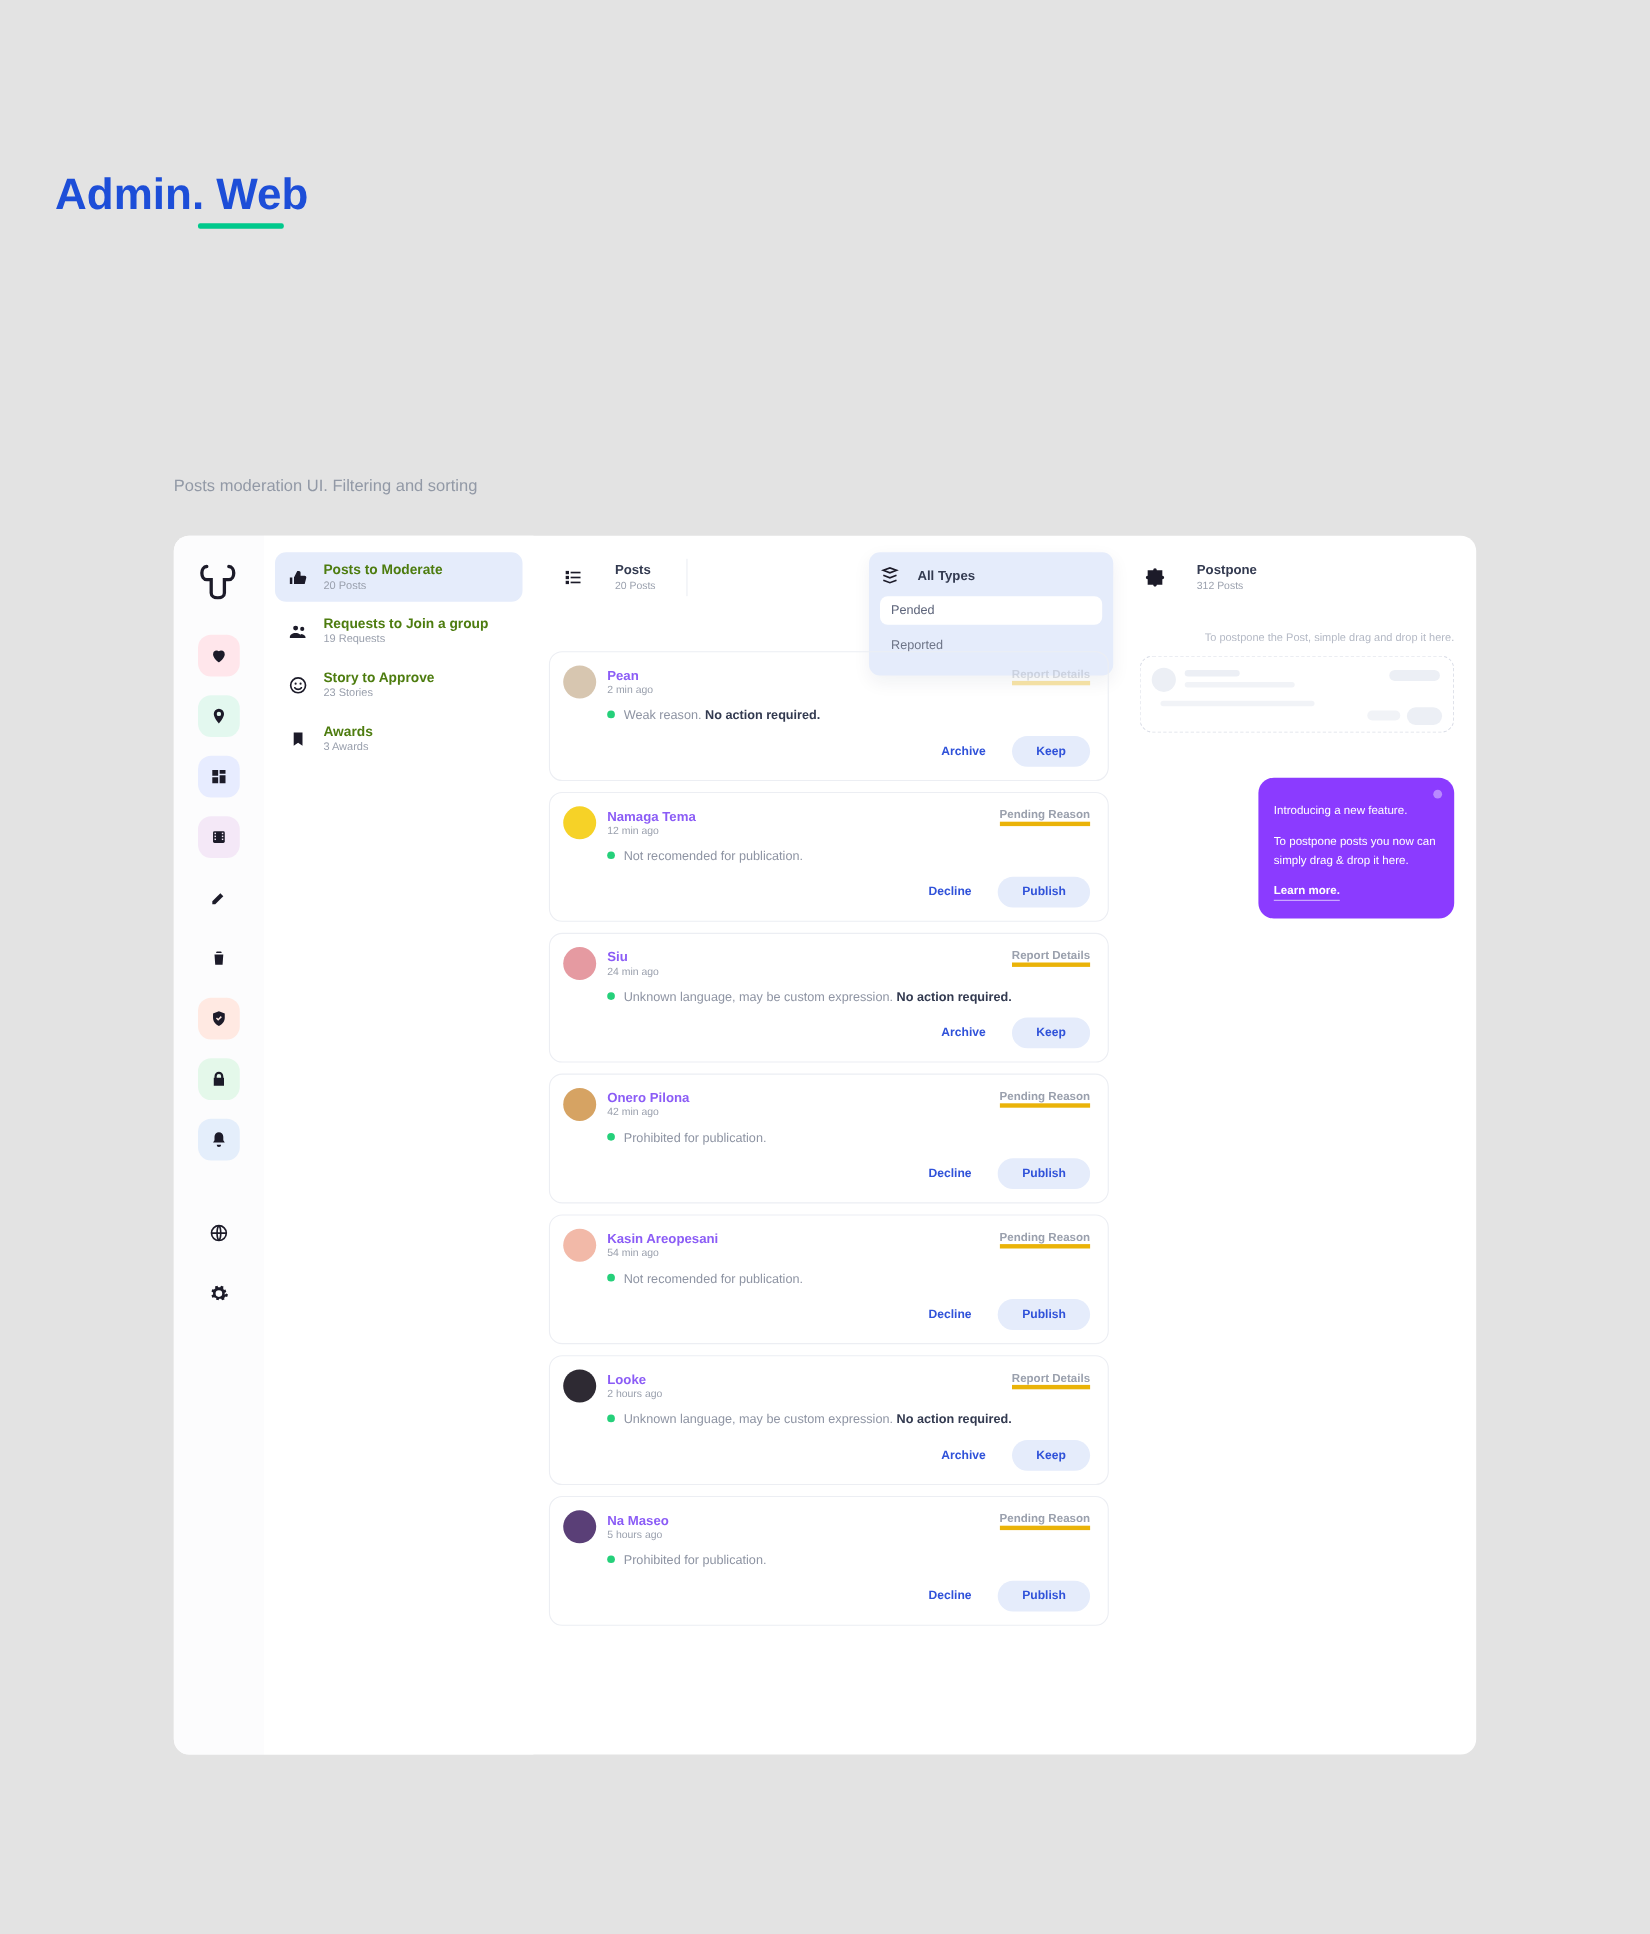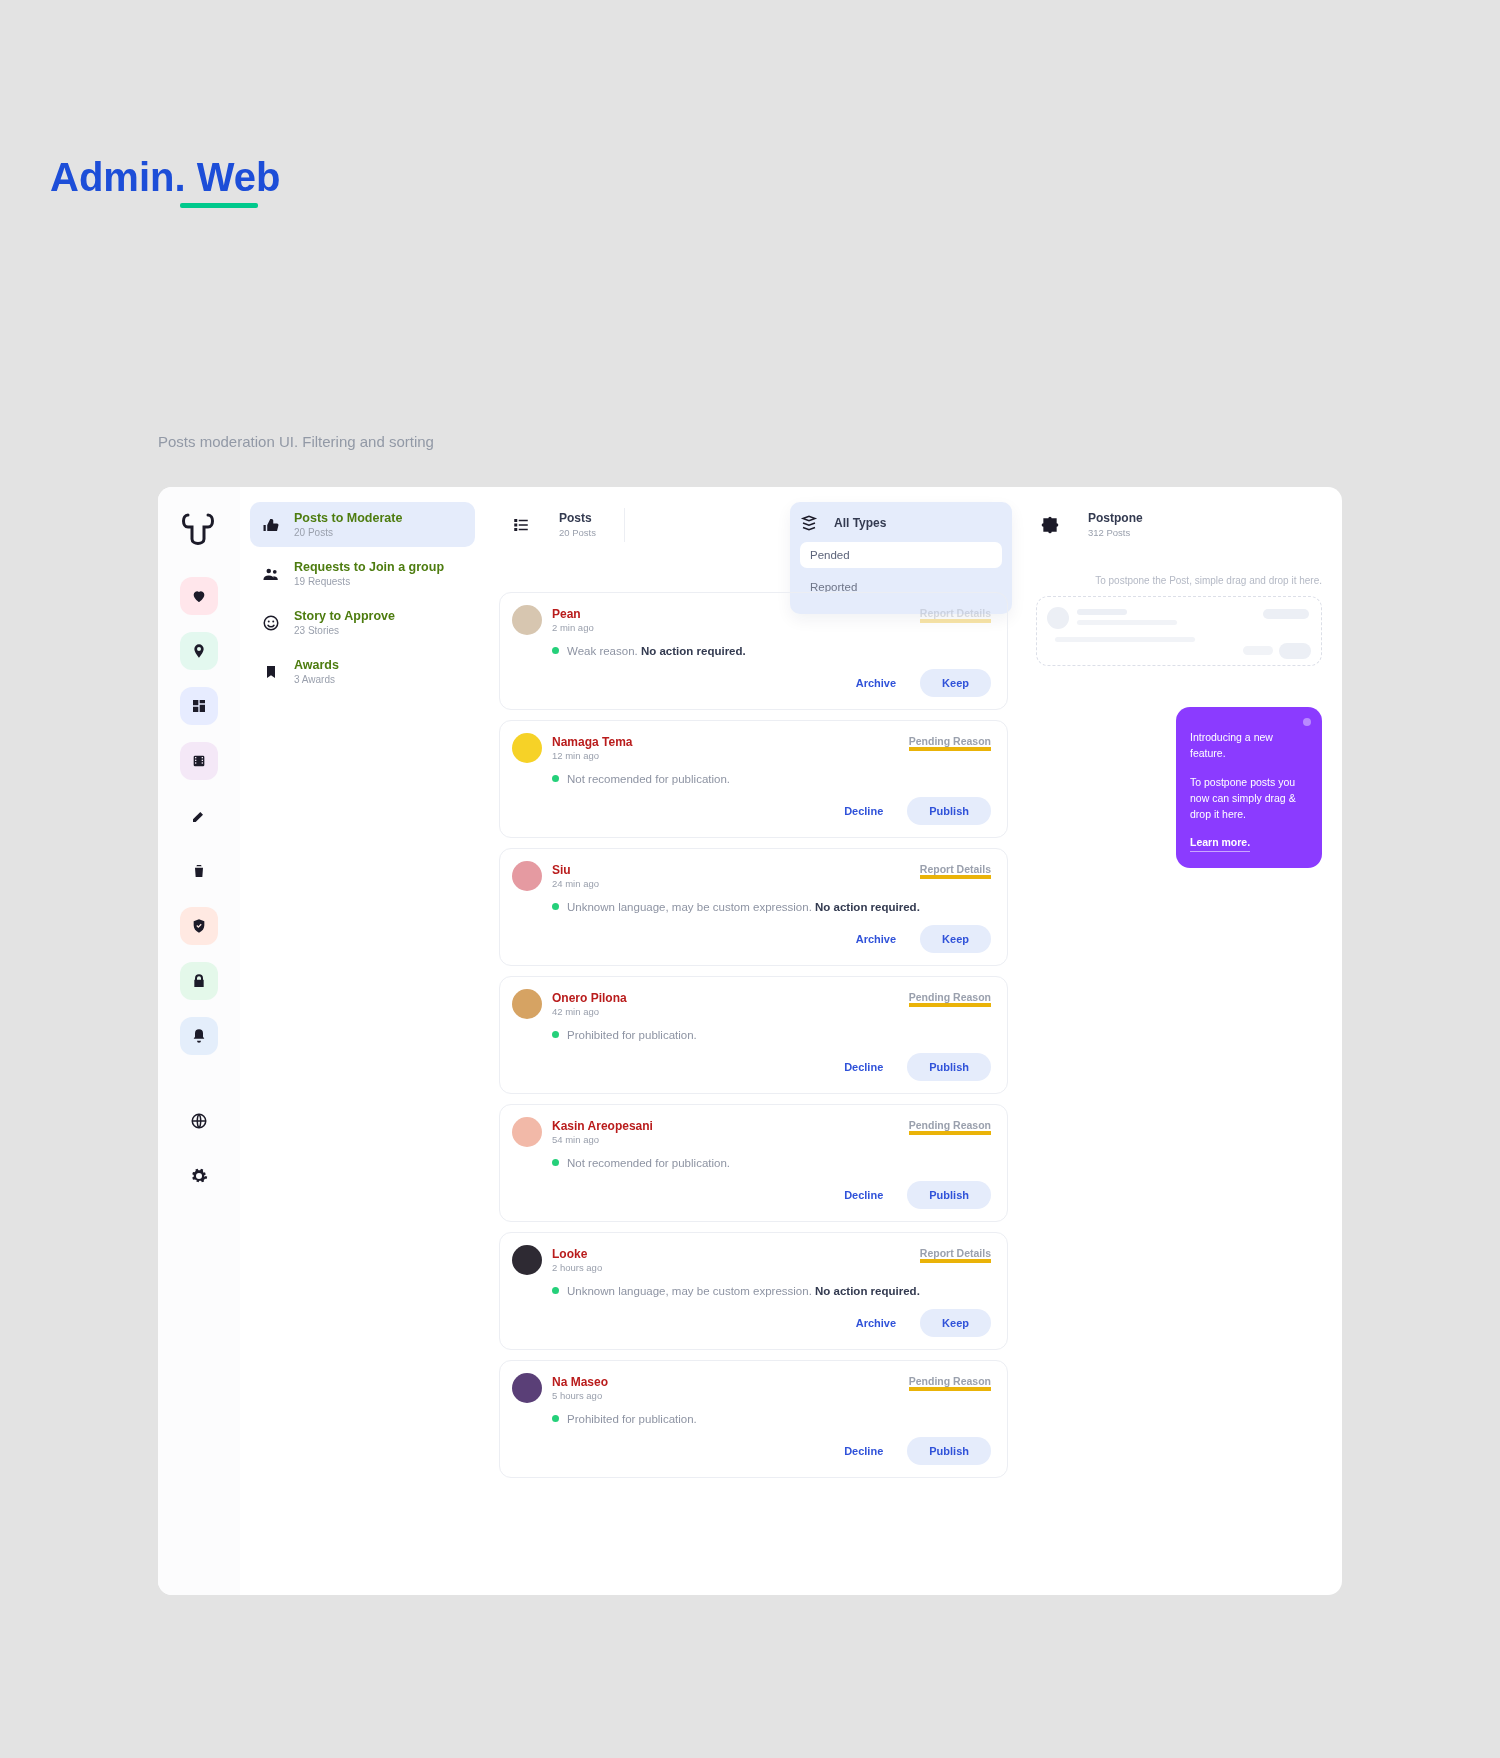"Pean" .post-name { color: #b91c1c -> #8b5cf6 }
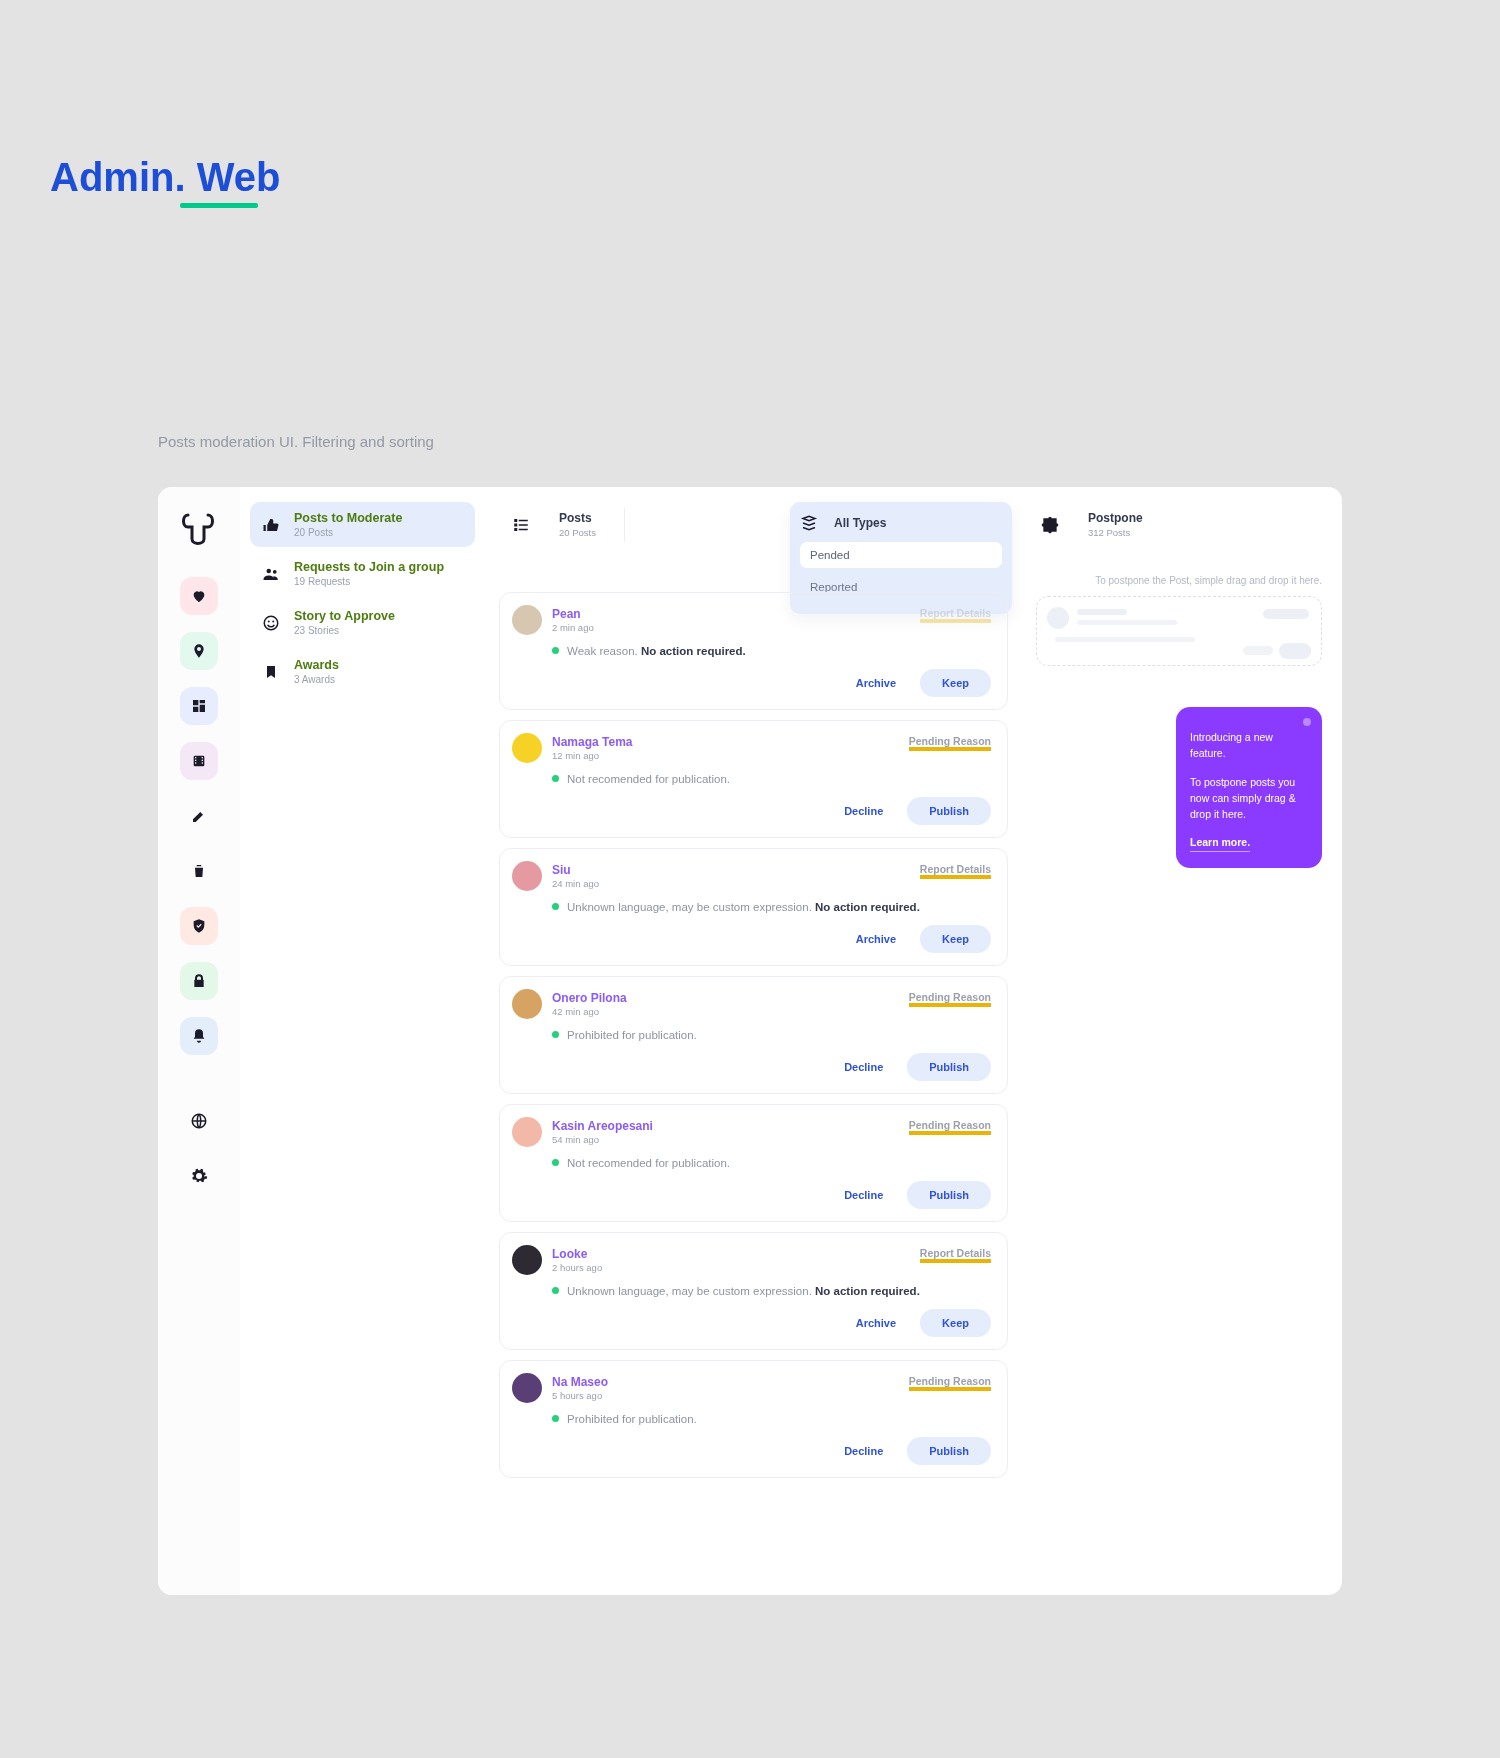"Introducing a new feature." .pp-promo { width: 146px -> 178px }
